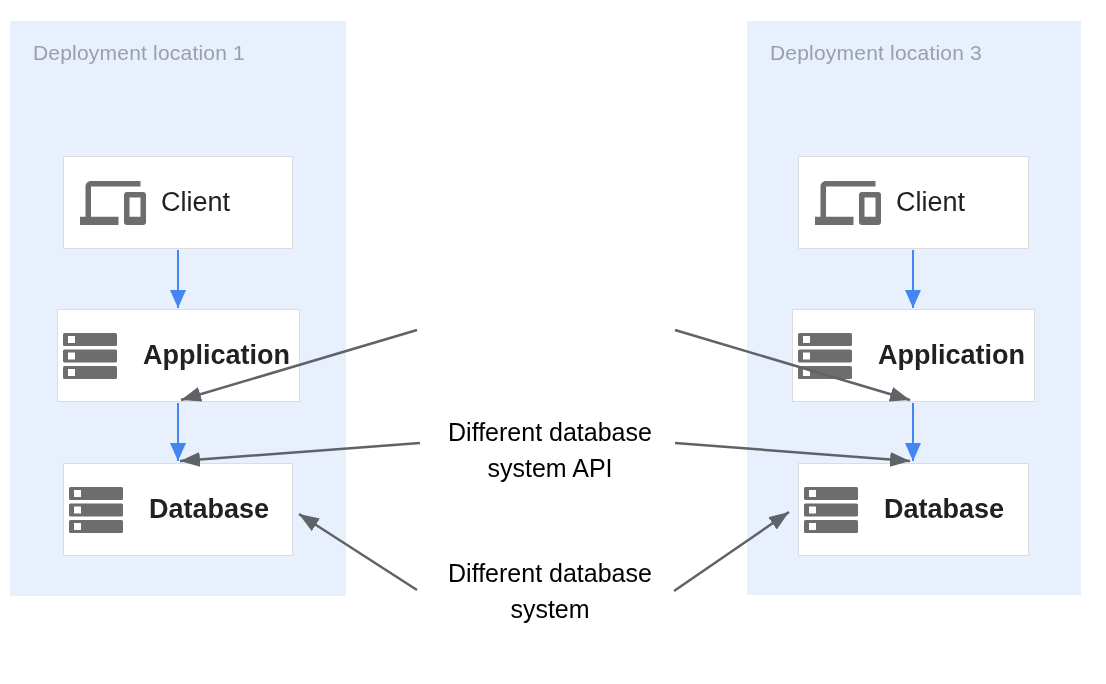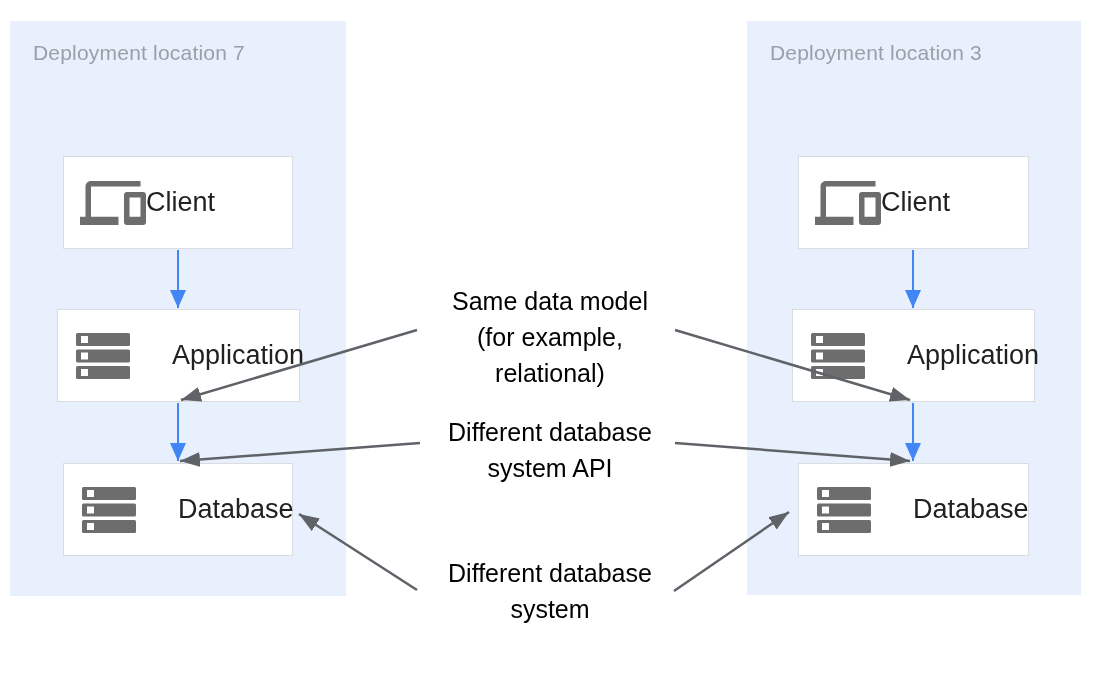"Deployment location 7" div.panel-title { text: 7 -> 1 }
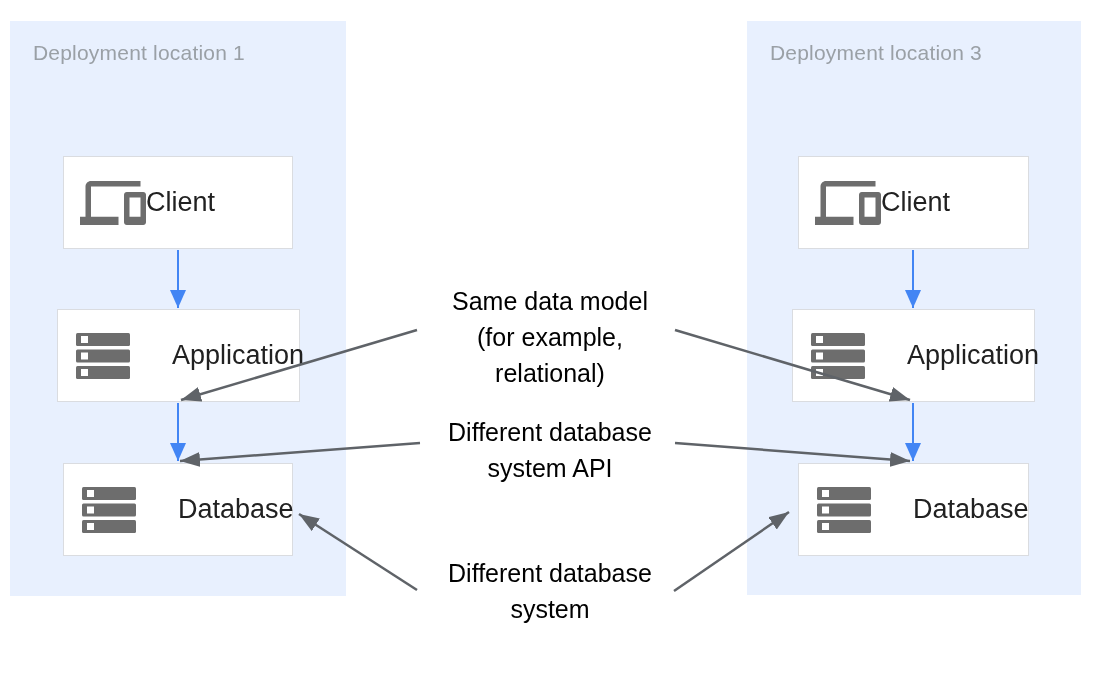"Client" .node-devices { gap: none -> 15px }
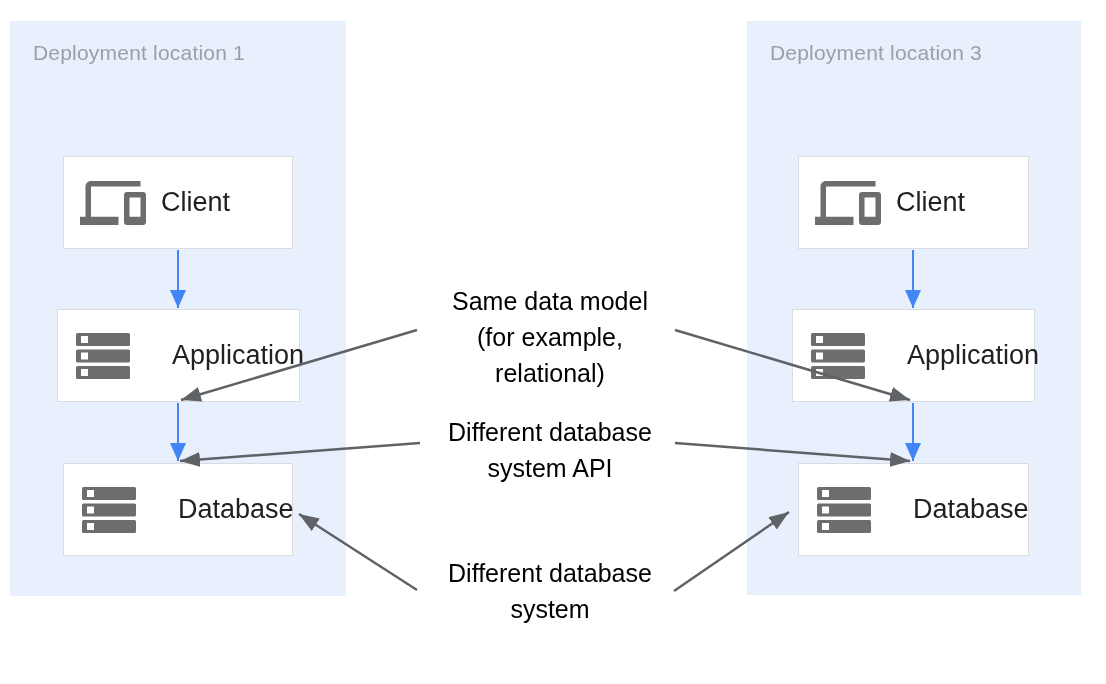"Same data model" div.annotation { html: <div>Same data model (for example, relational)</div> -> none }
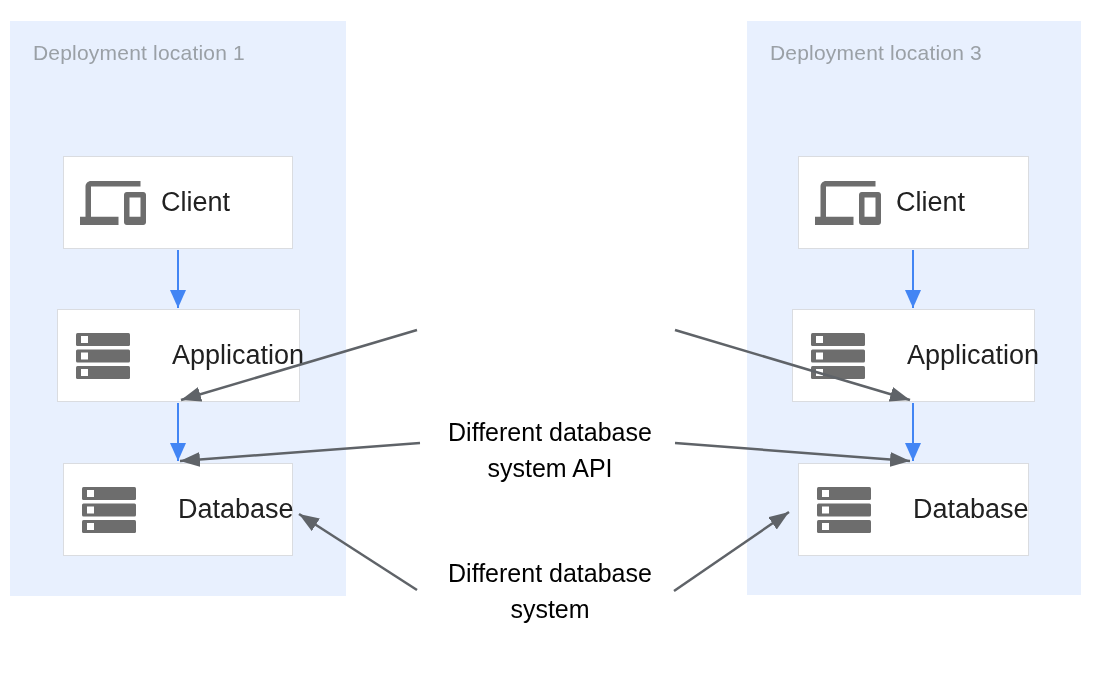"Application" .node-stack { font-weight: none -> bold; gap: 42px -> 26px; padding-left: 18px -> 5px }
